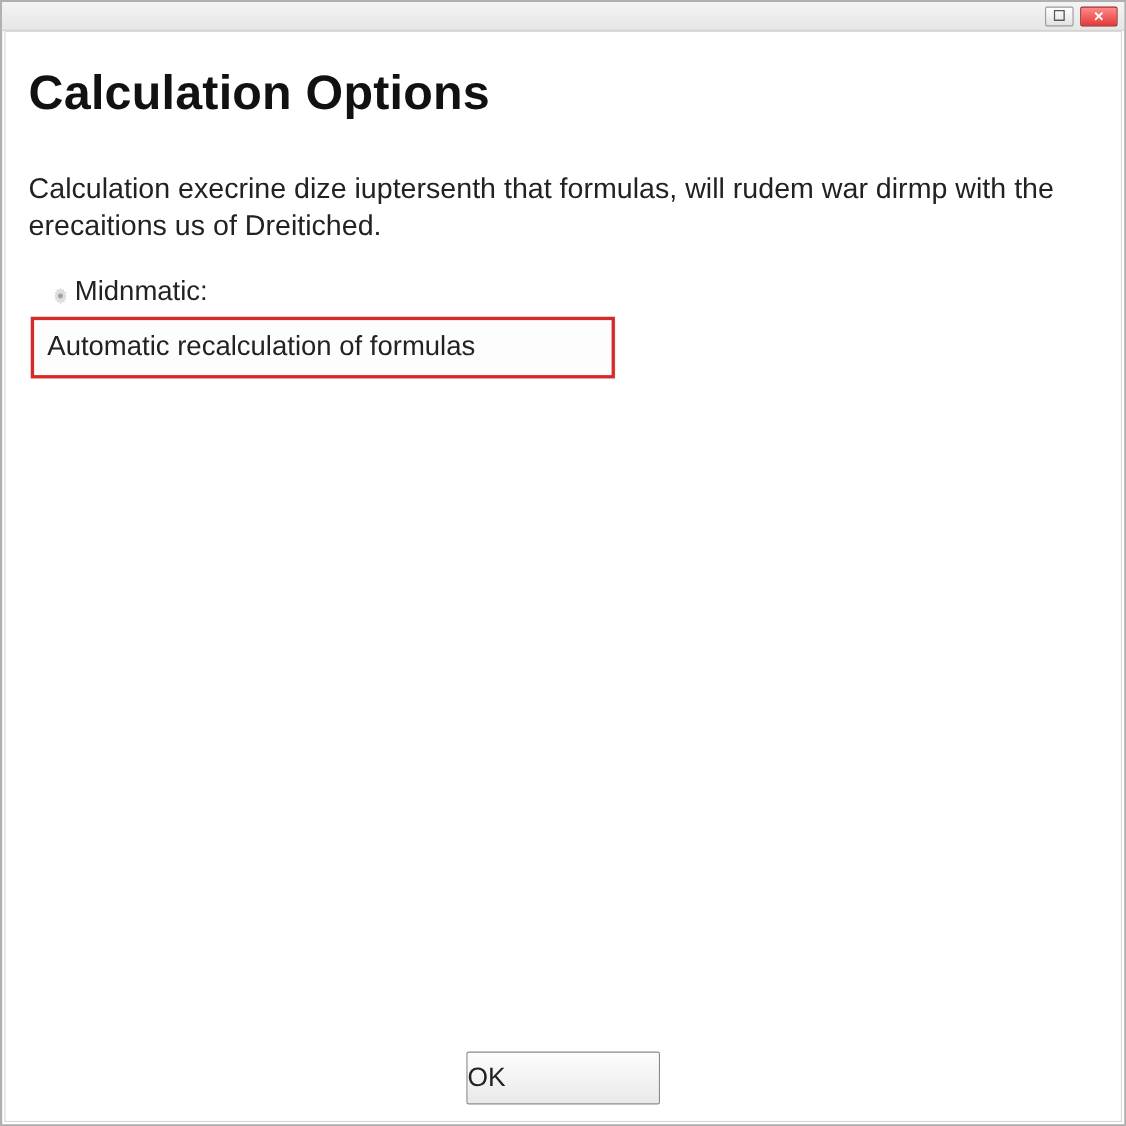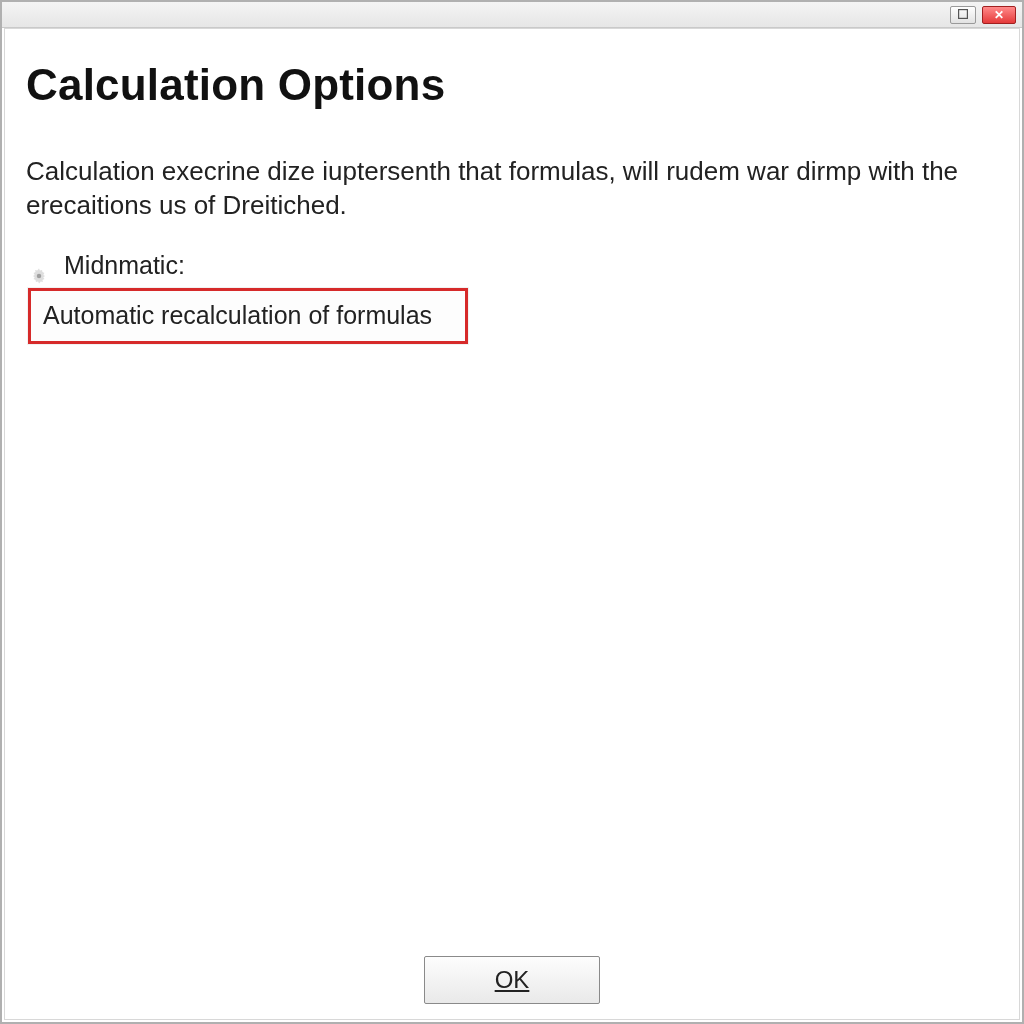"Midnmatic:" .section-label { align-items: flex-end -> center; gap: 16px -> 4px; margin-left: 0 -> 16px }
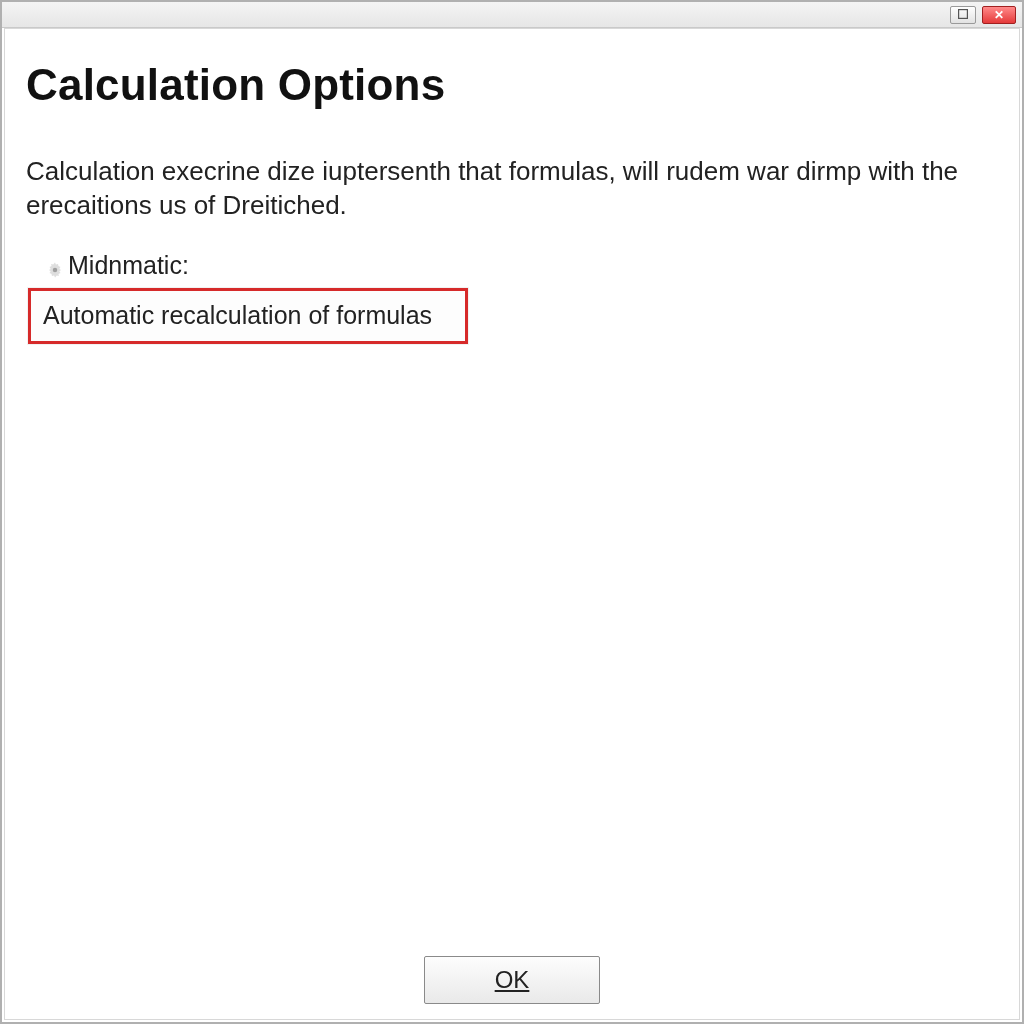"Automatic recalculation of formulas" .option-dropdown { width: 440px -> 531px }
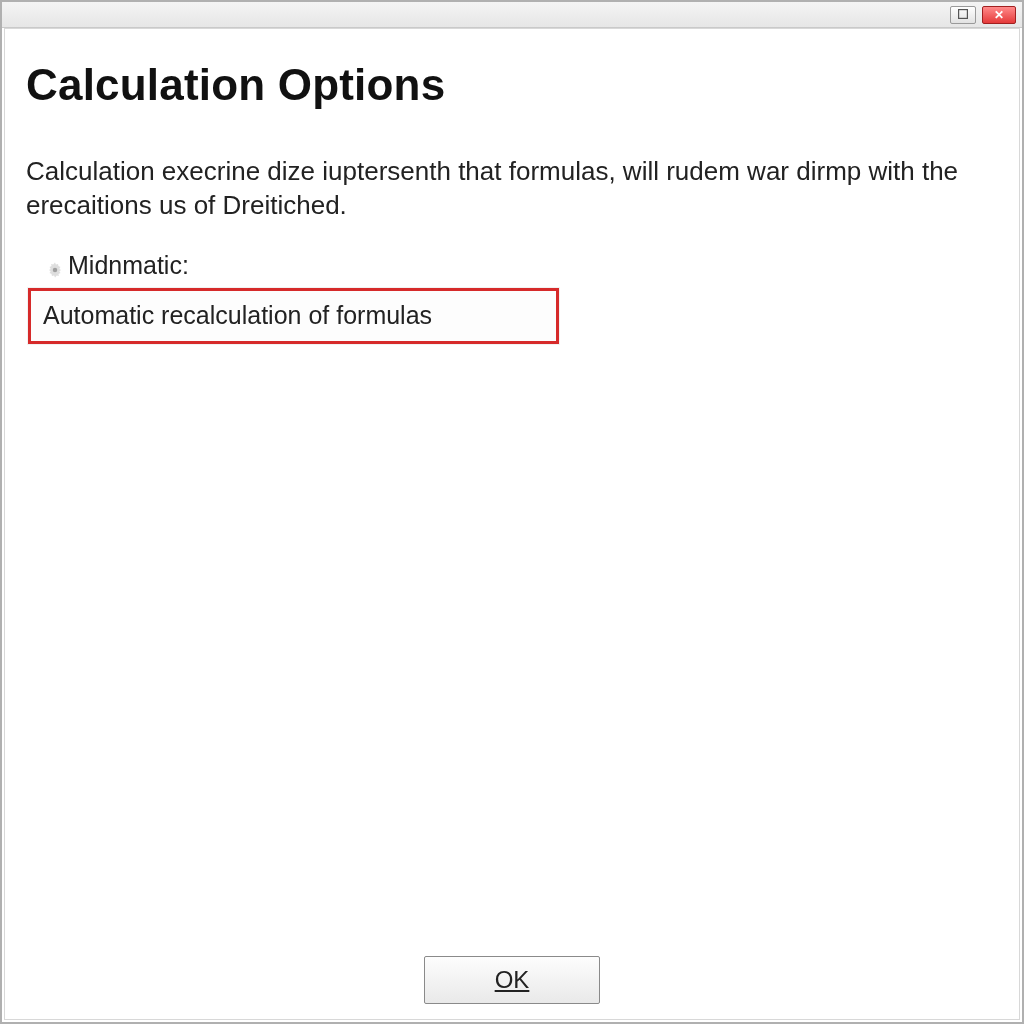"OK" .ok-button { justify-content: center -> none; text-decoration: underline -> none }
